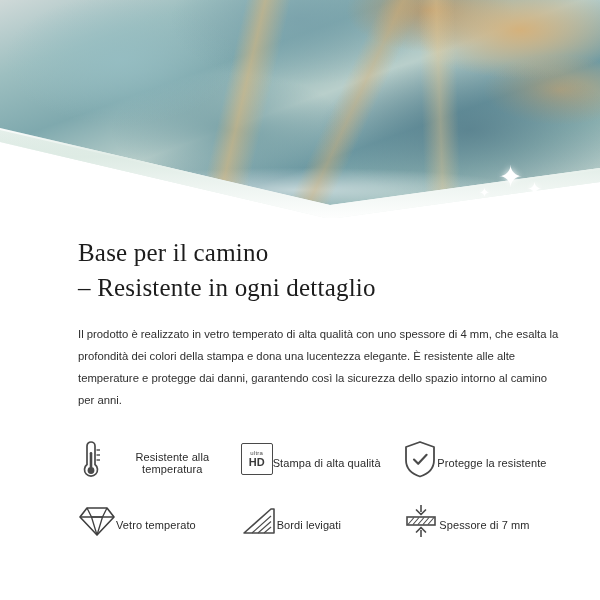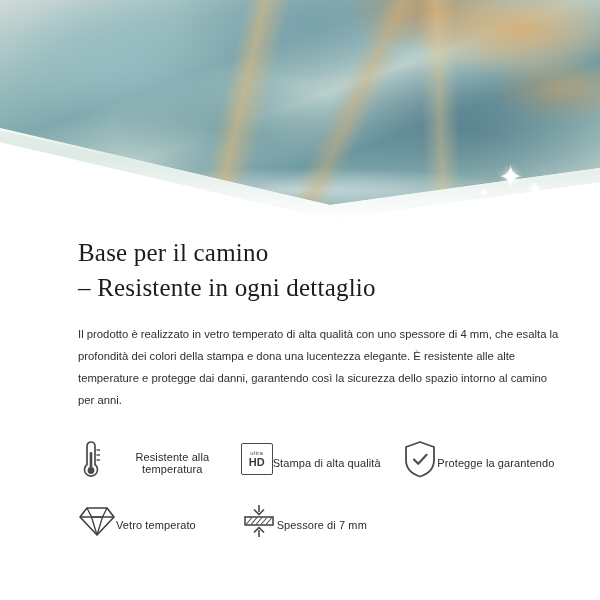"Protegge la garantendo" div.feature-label { text: garantendo -> resistente }
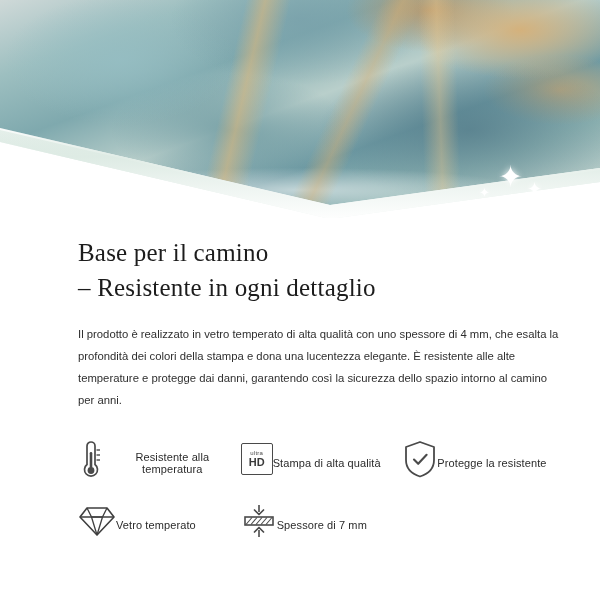"Bordi levigati" div.feature { html: none -> <div> <div> <svg> <path></path> <line></line> <line></line> <line></line> </svg> </div> <div>Bordi levigati</div> </div> }
